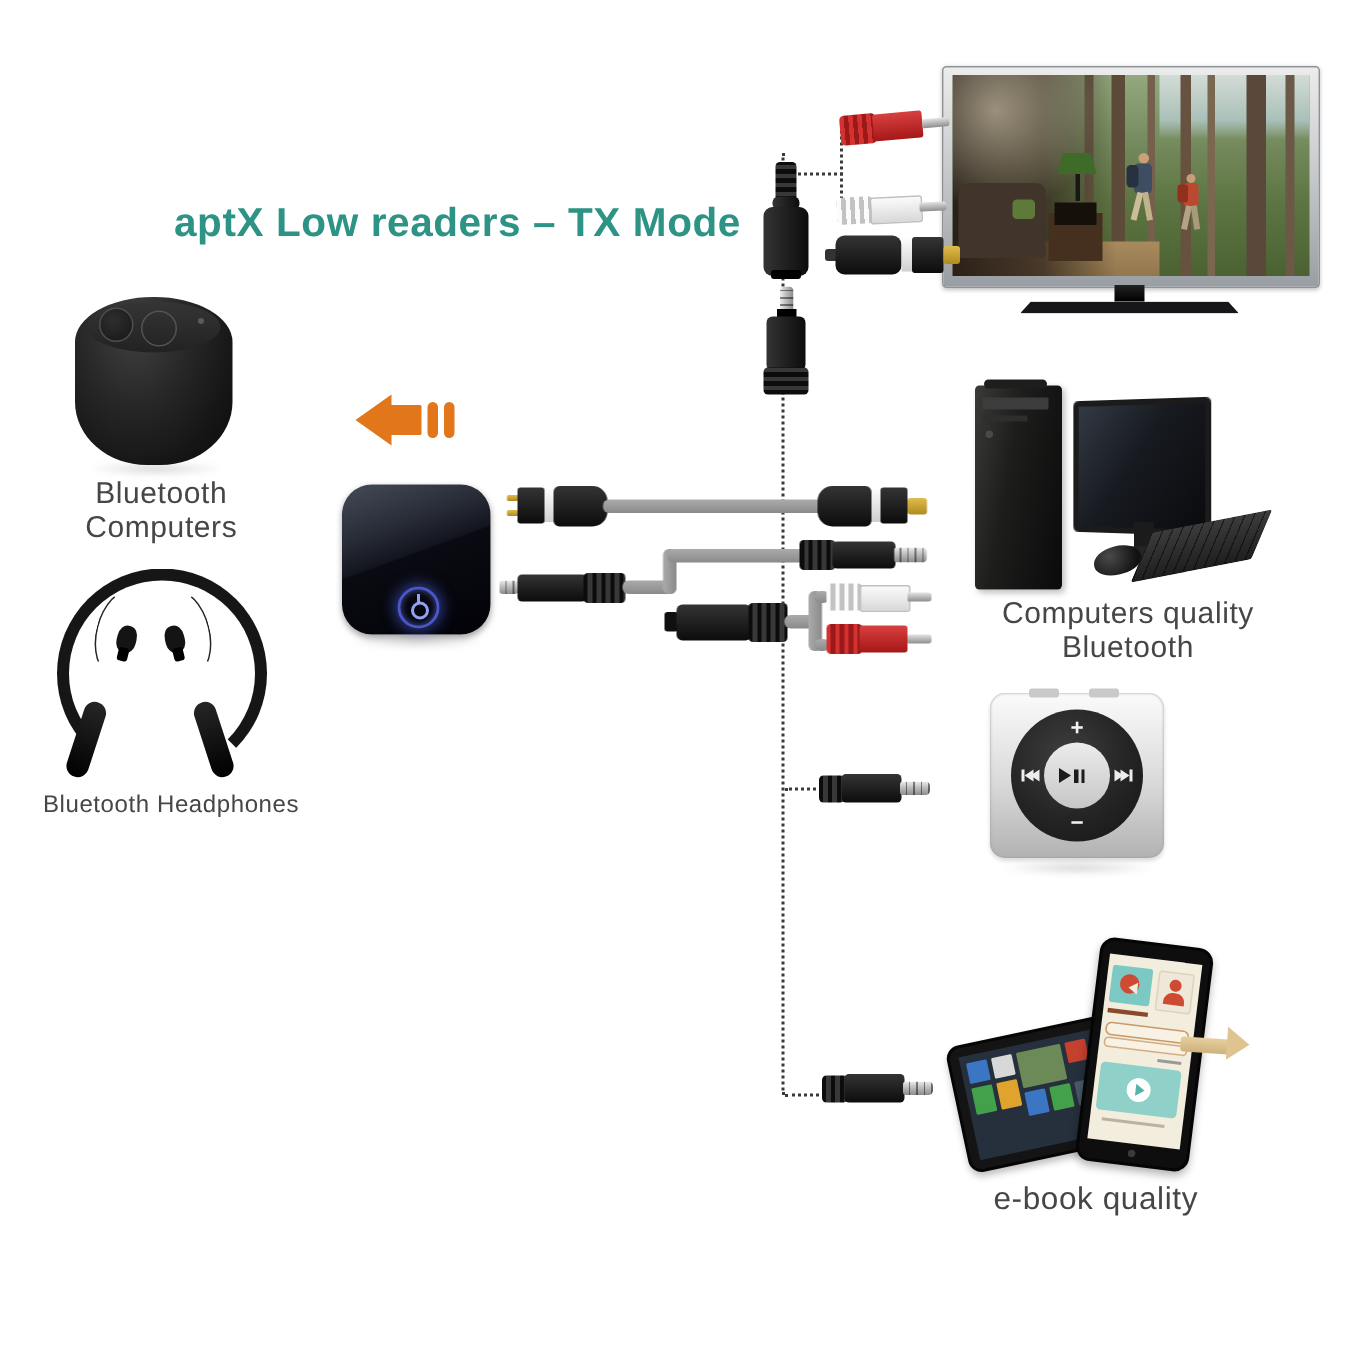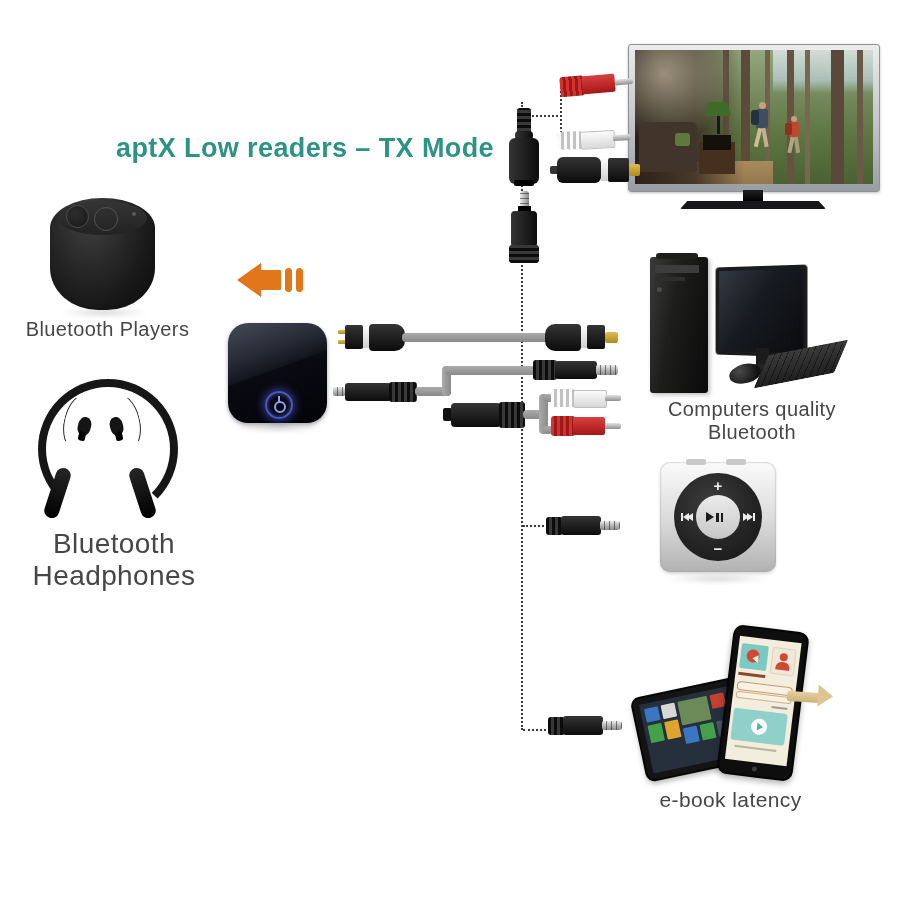"Bluetooth Players" div.lbl { text: Players -> Computers }
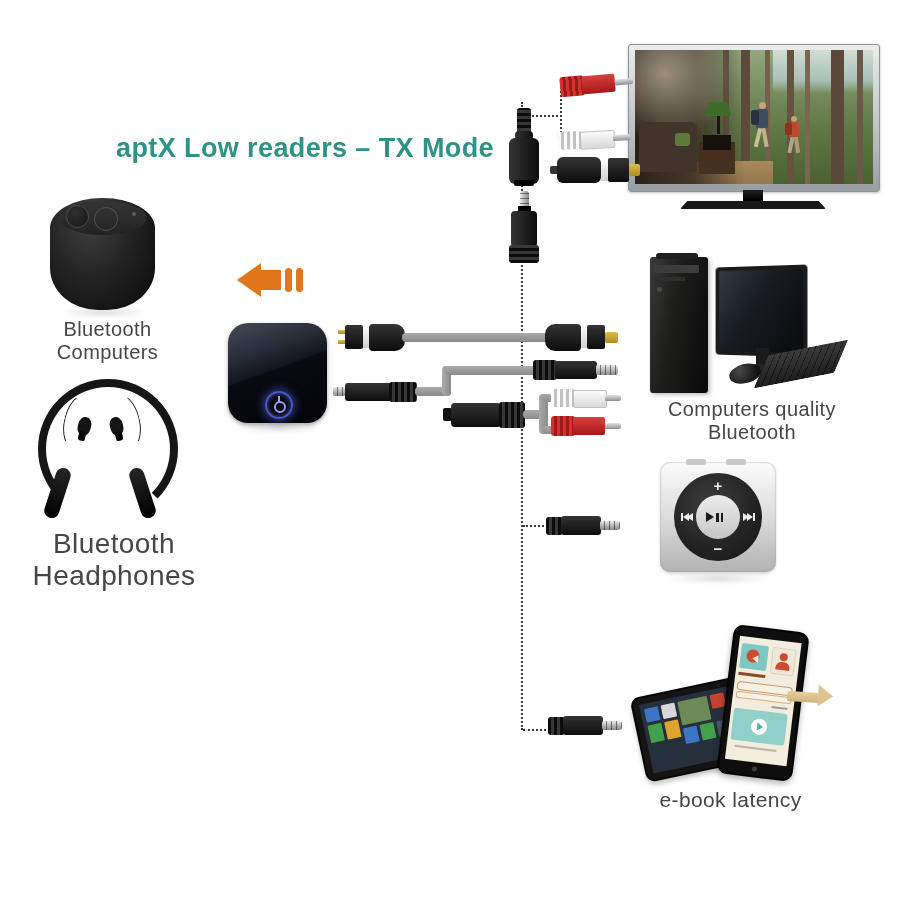"Bluetooth Headphones" div.lbl { font-size: 28px -> 16px }
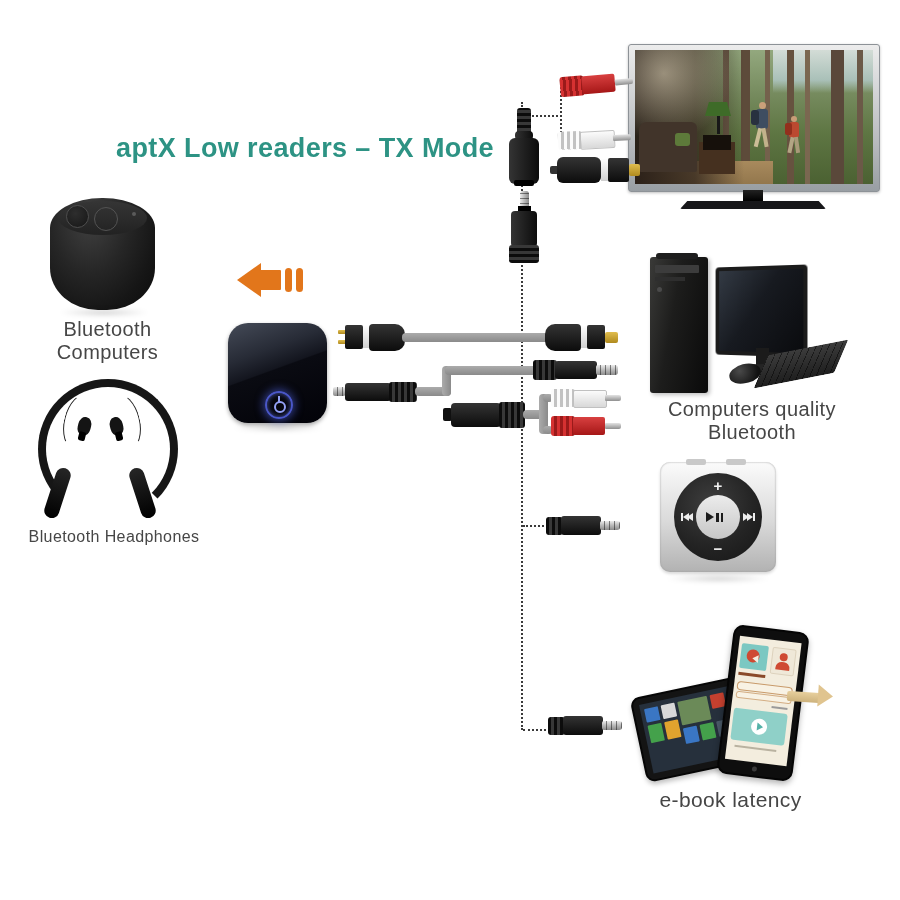"e-book latency" div.lbl { text: latency -> quality }
